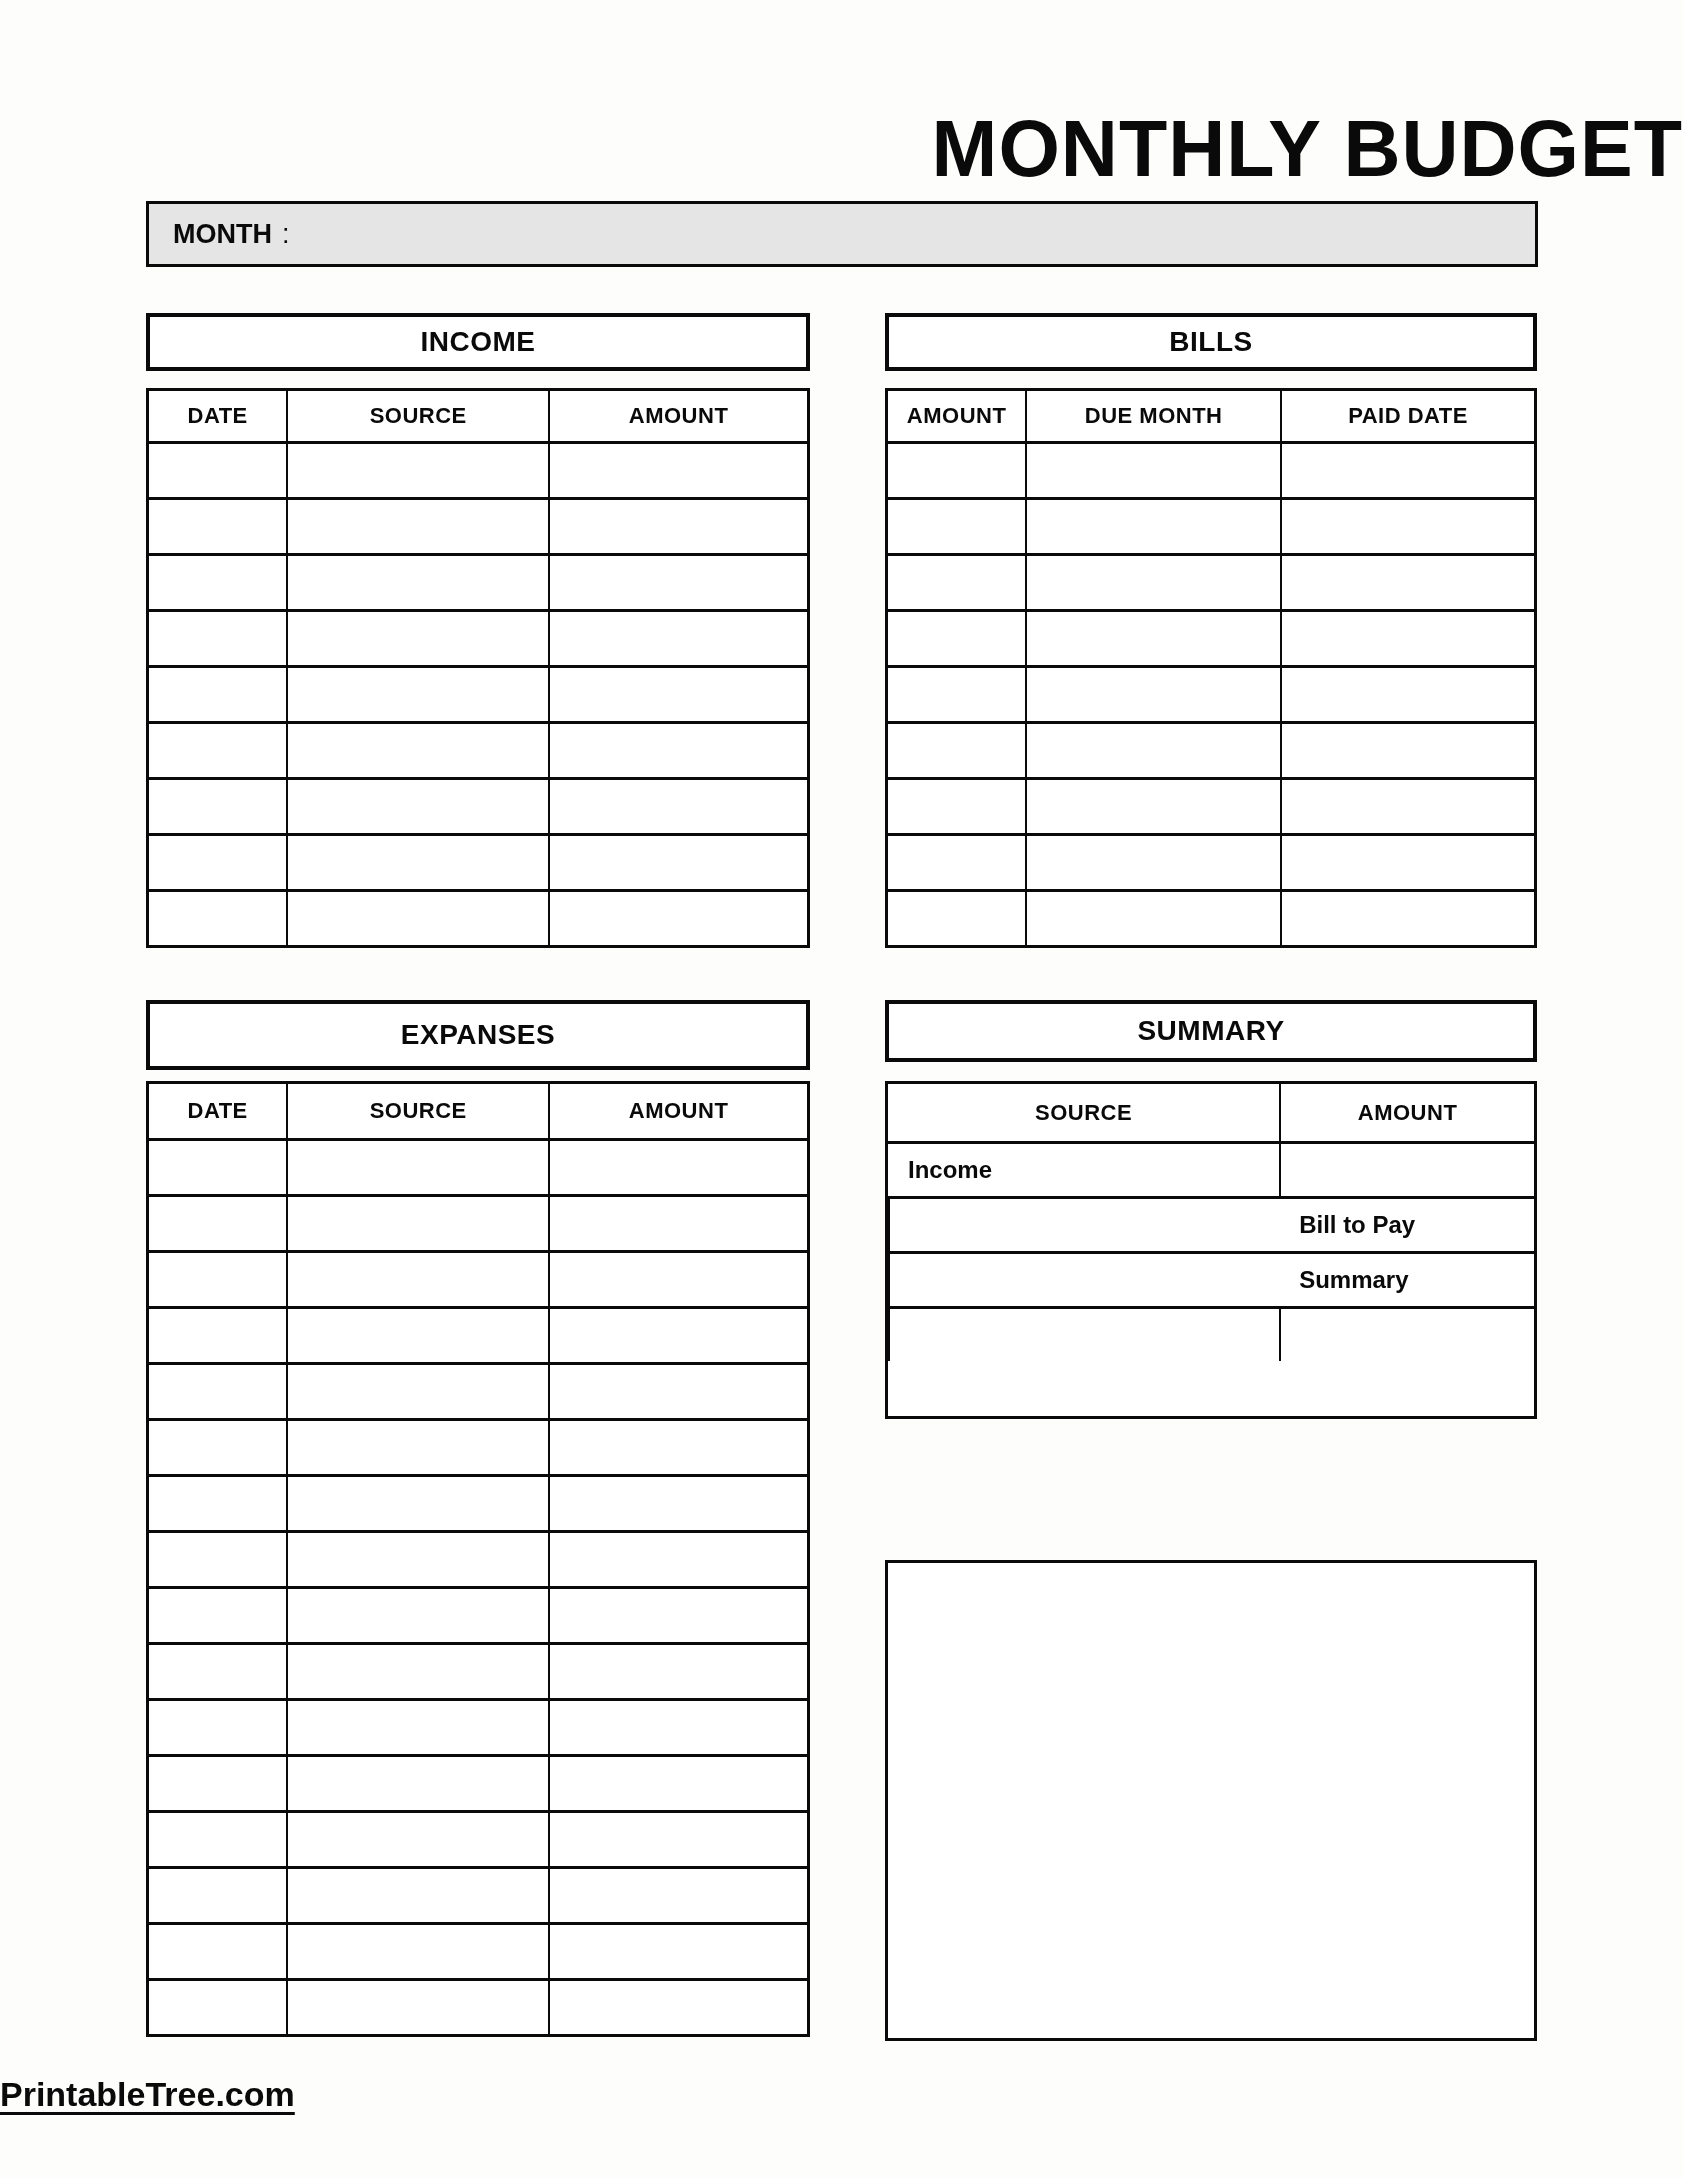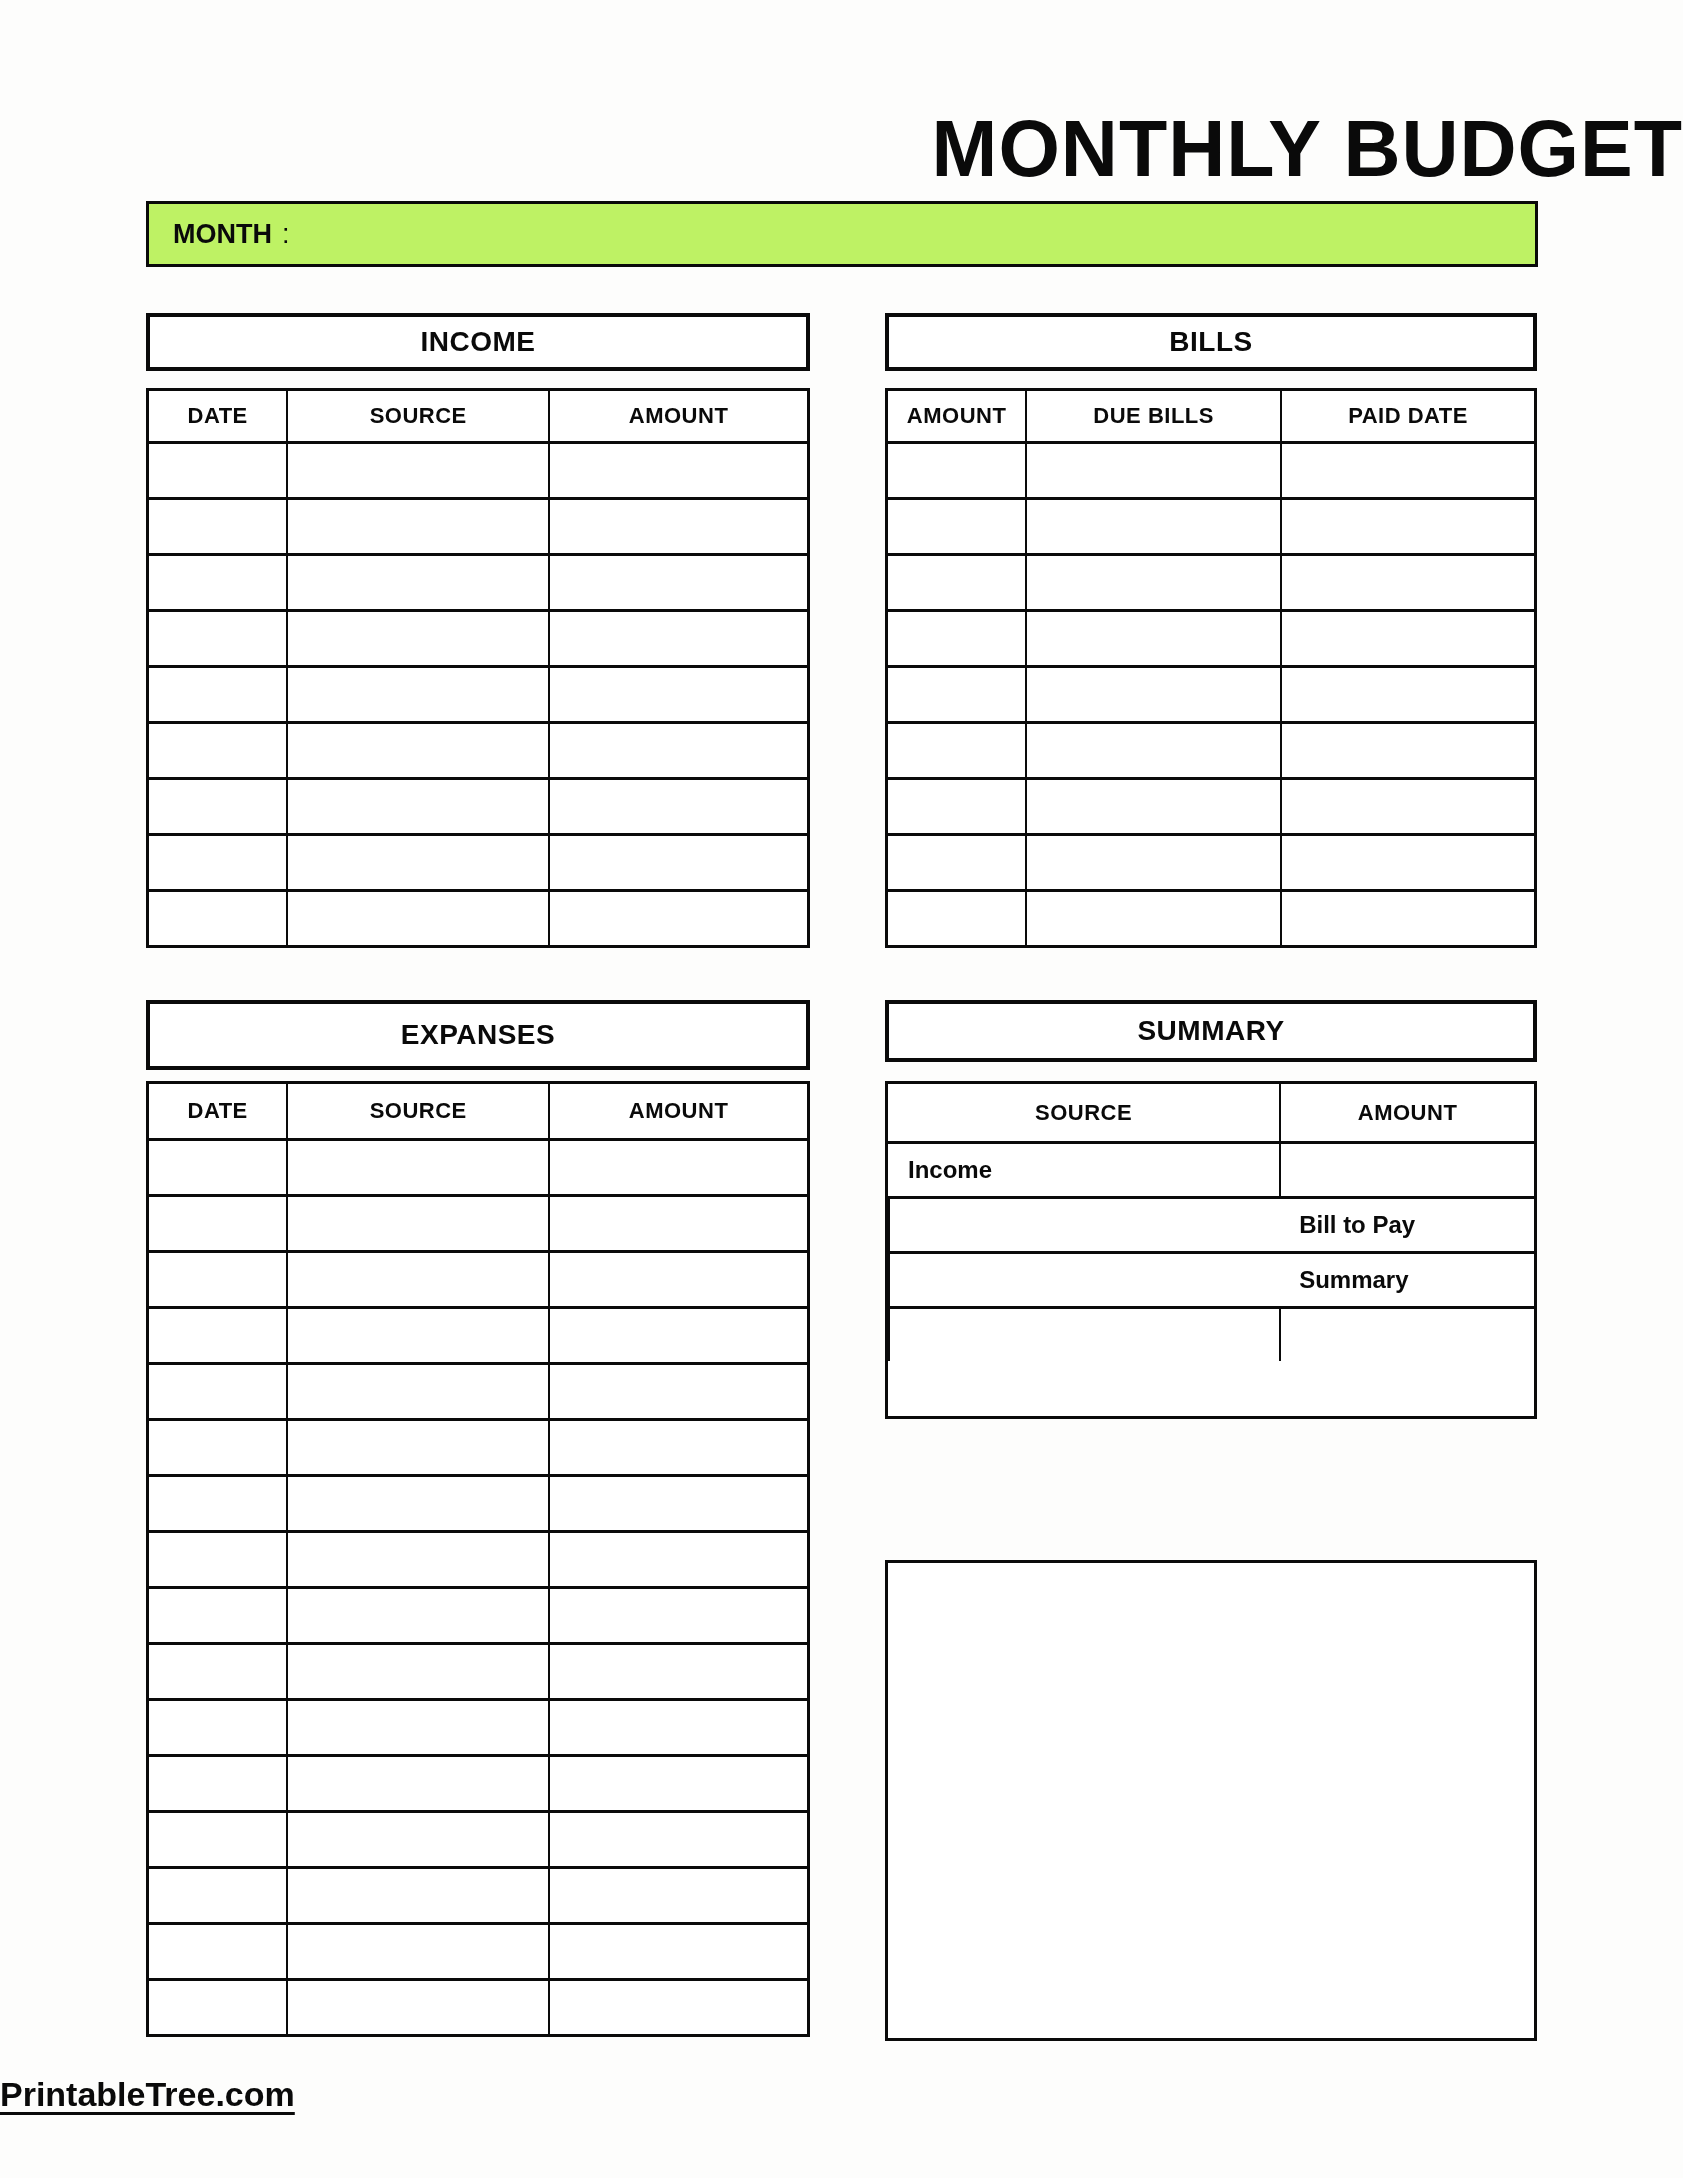"MONTH" .month-box { background: #bef264 -> #e5e5e5 }
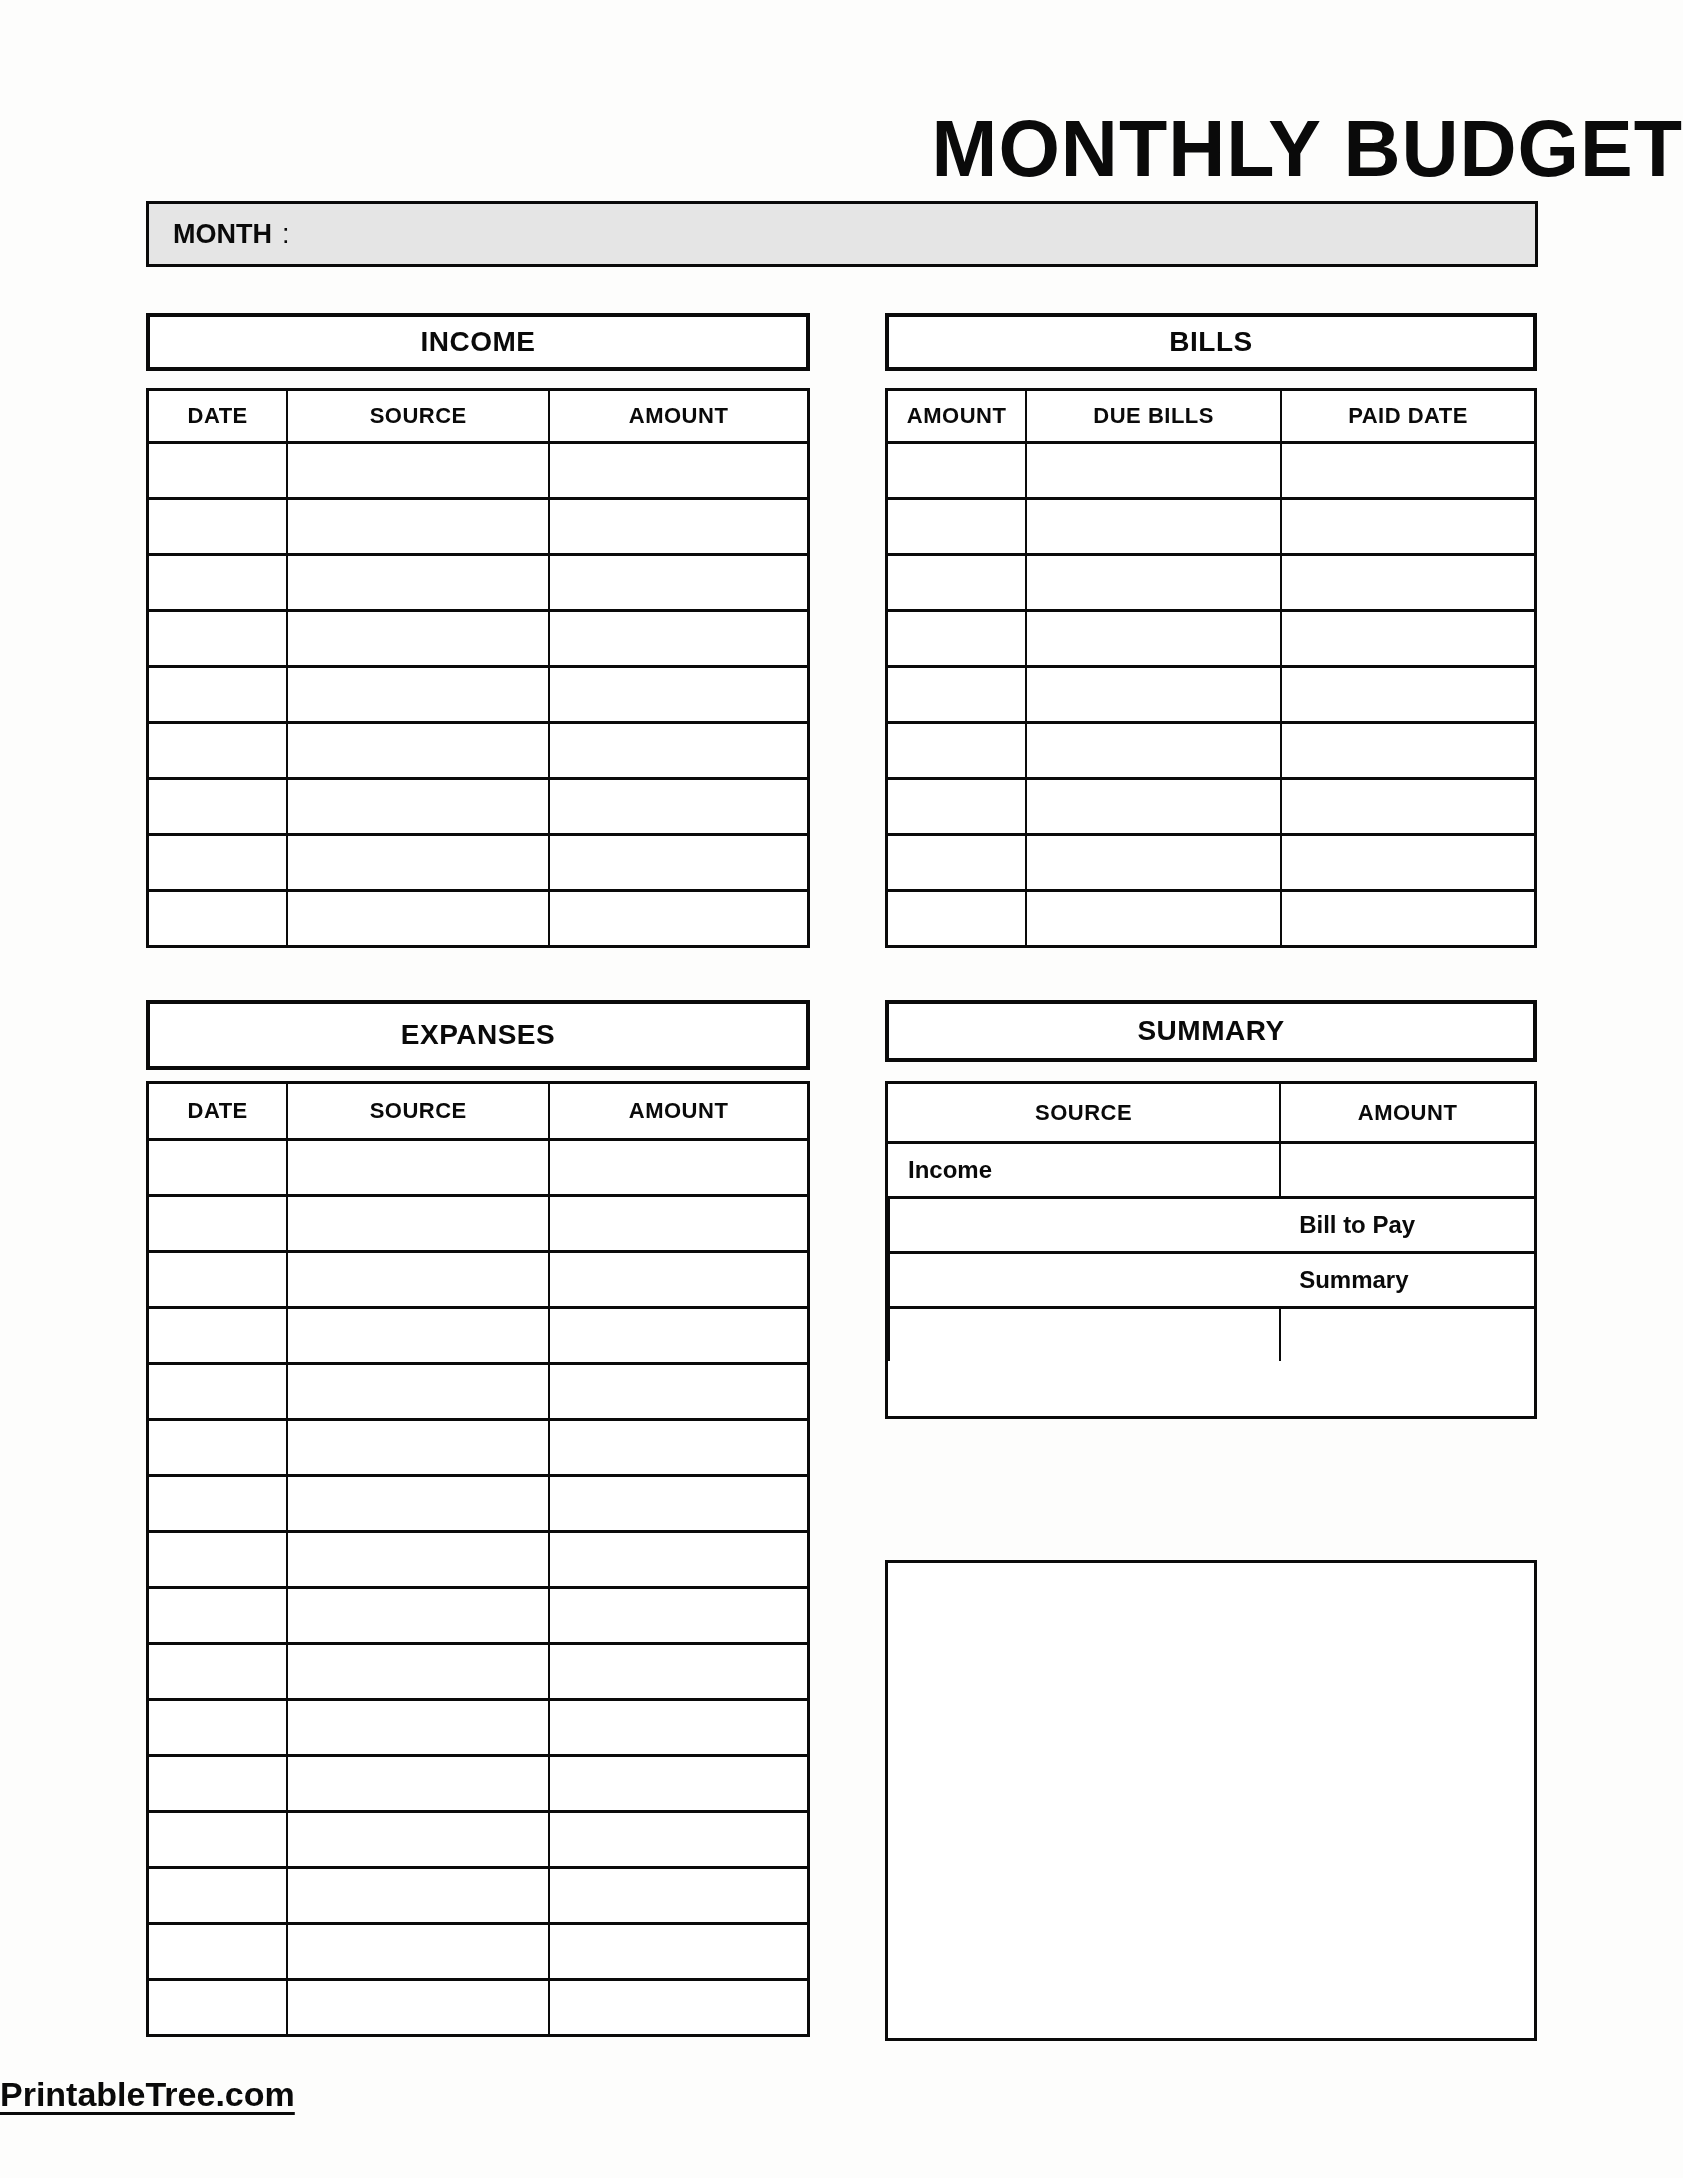"DUE BILLS" div.cell { text: BILLS -> MONTH }
